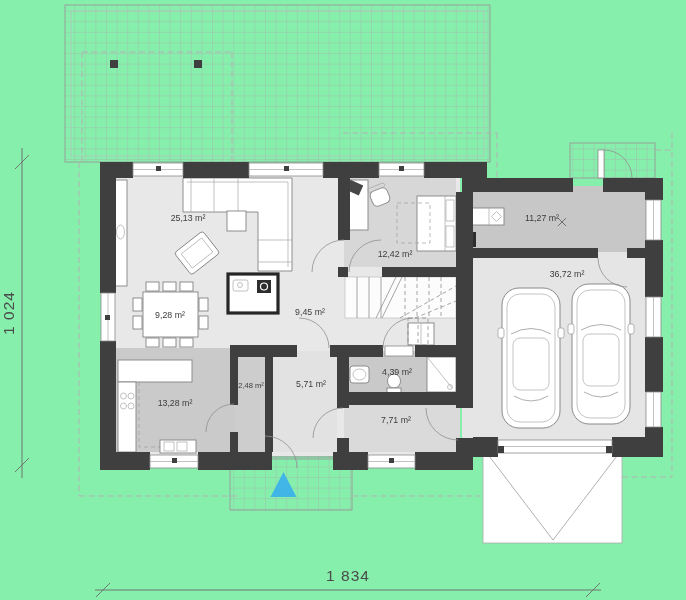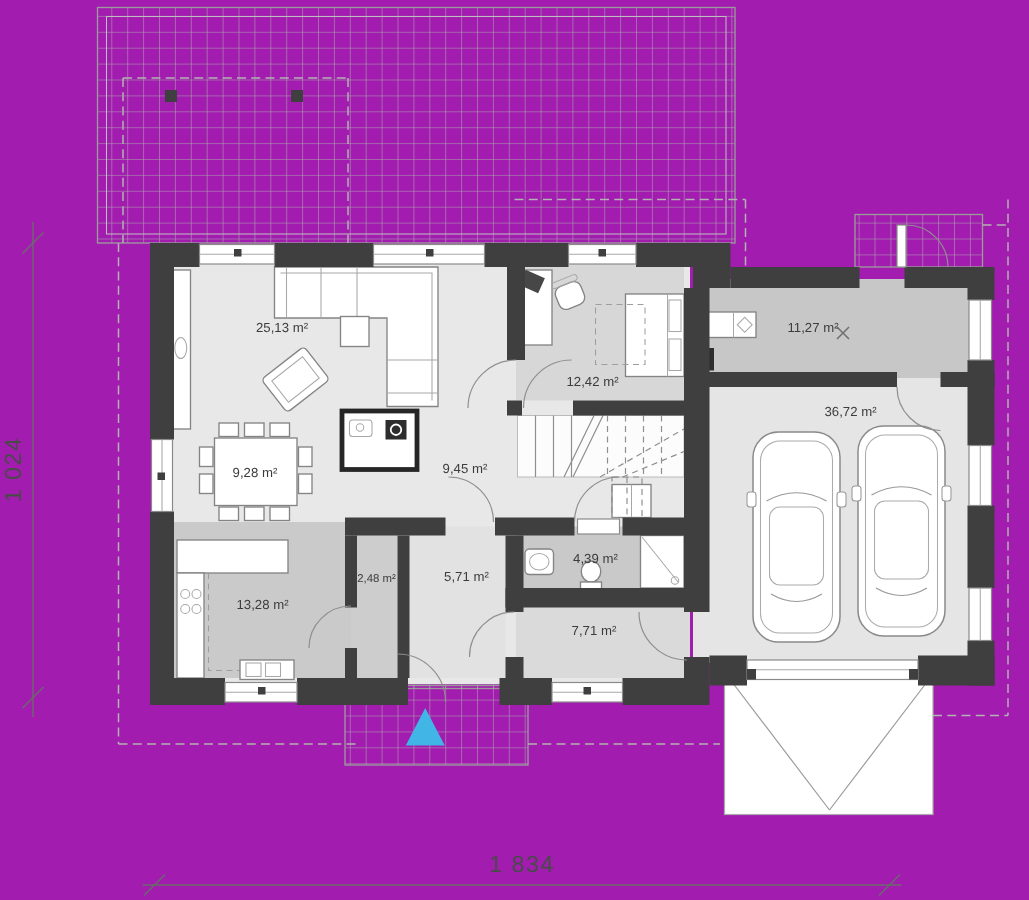"25,13 m²" .canvas { background: #a21caf -> #86efac }
